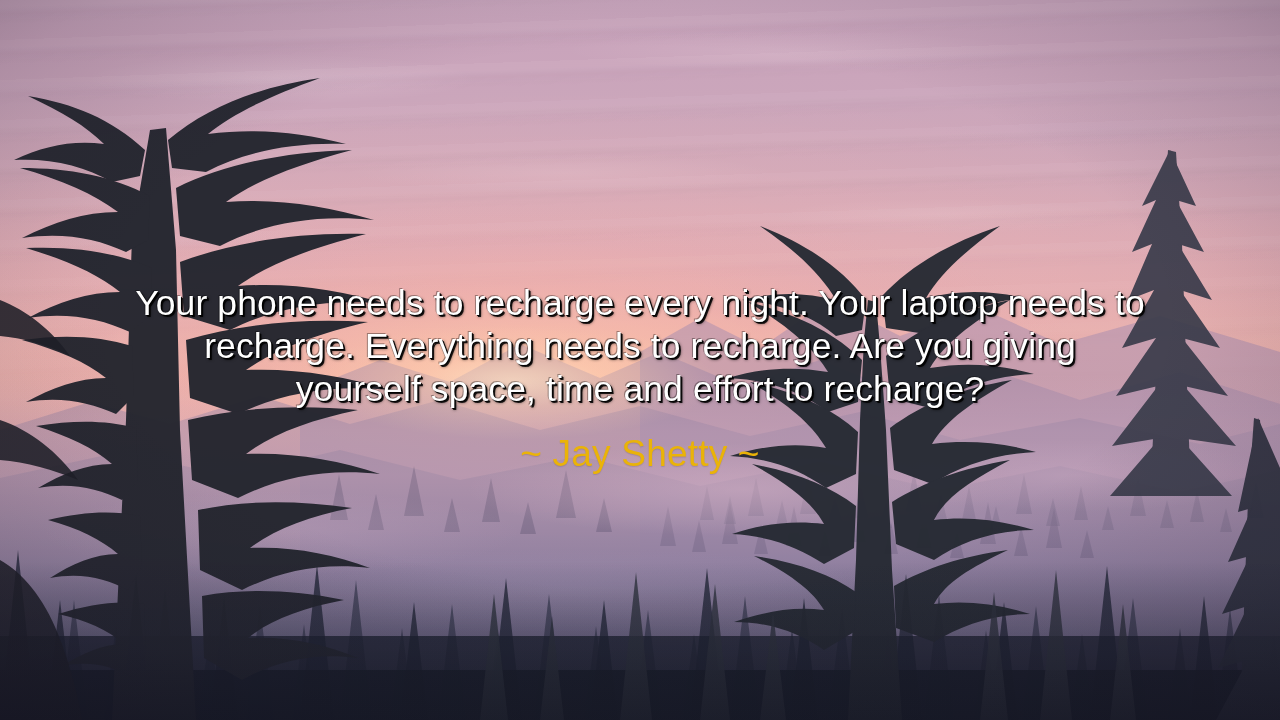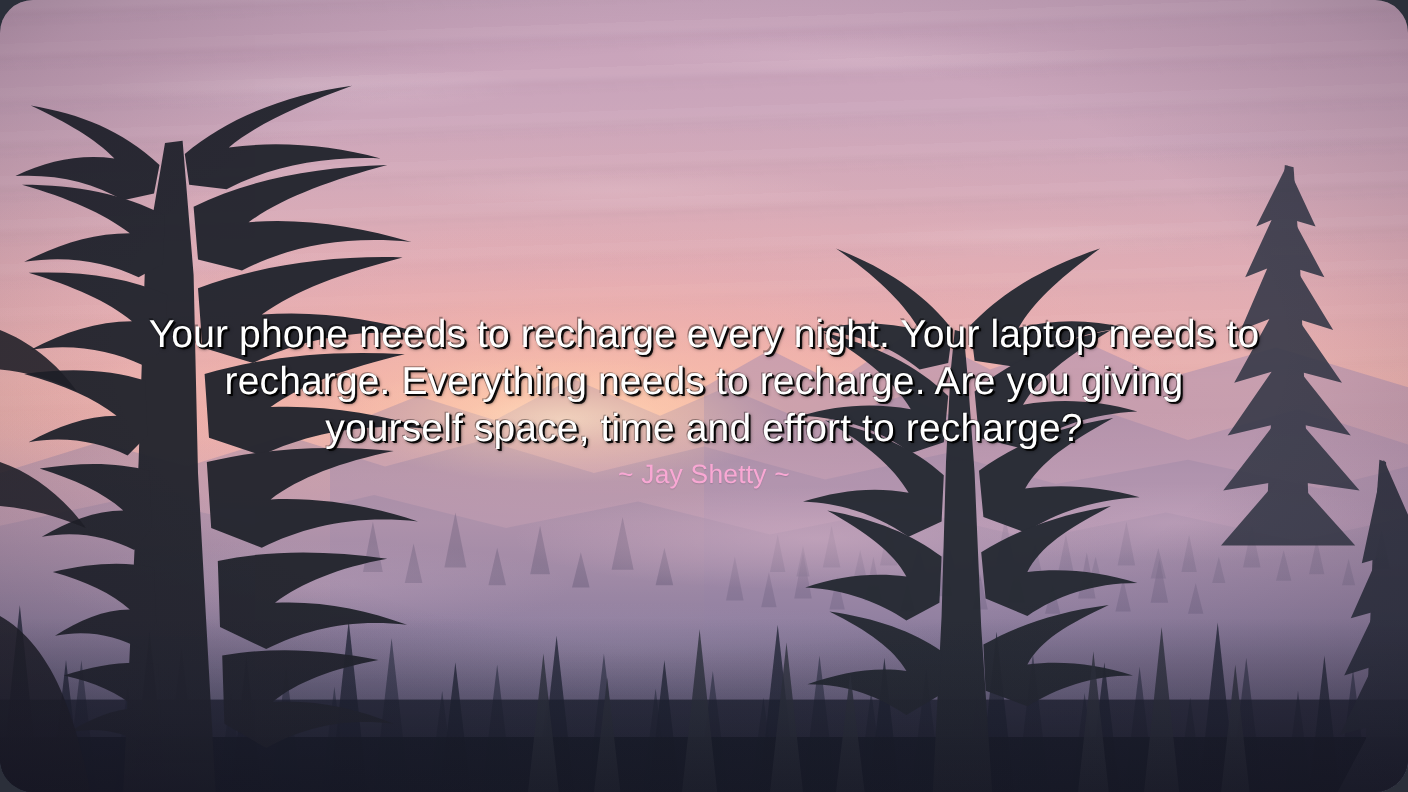"Your phone needs to recharge" #stage { border-radius: 30px -> none }
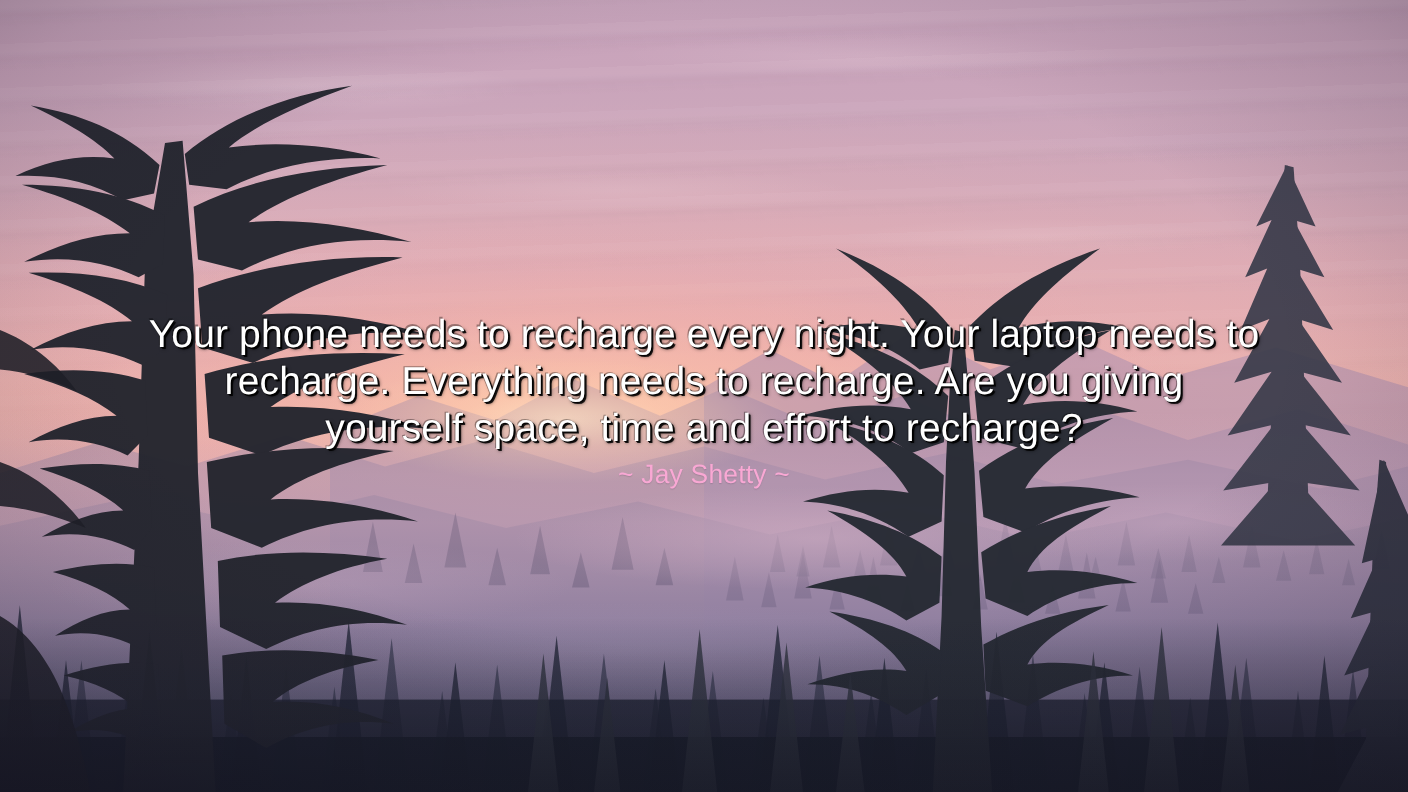"~ Jay Shetty ~" #attribution { color: #f9a8d4 -> #eab308; font-size: 24px -> 37px; margin-top: none -> 22px }
